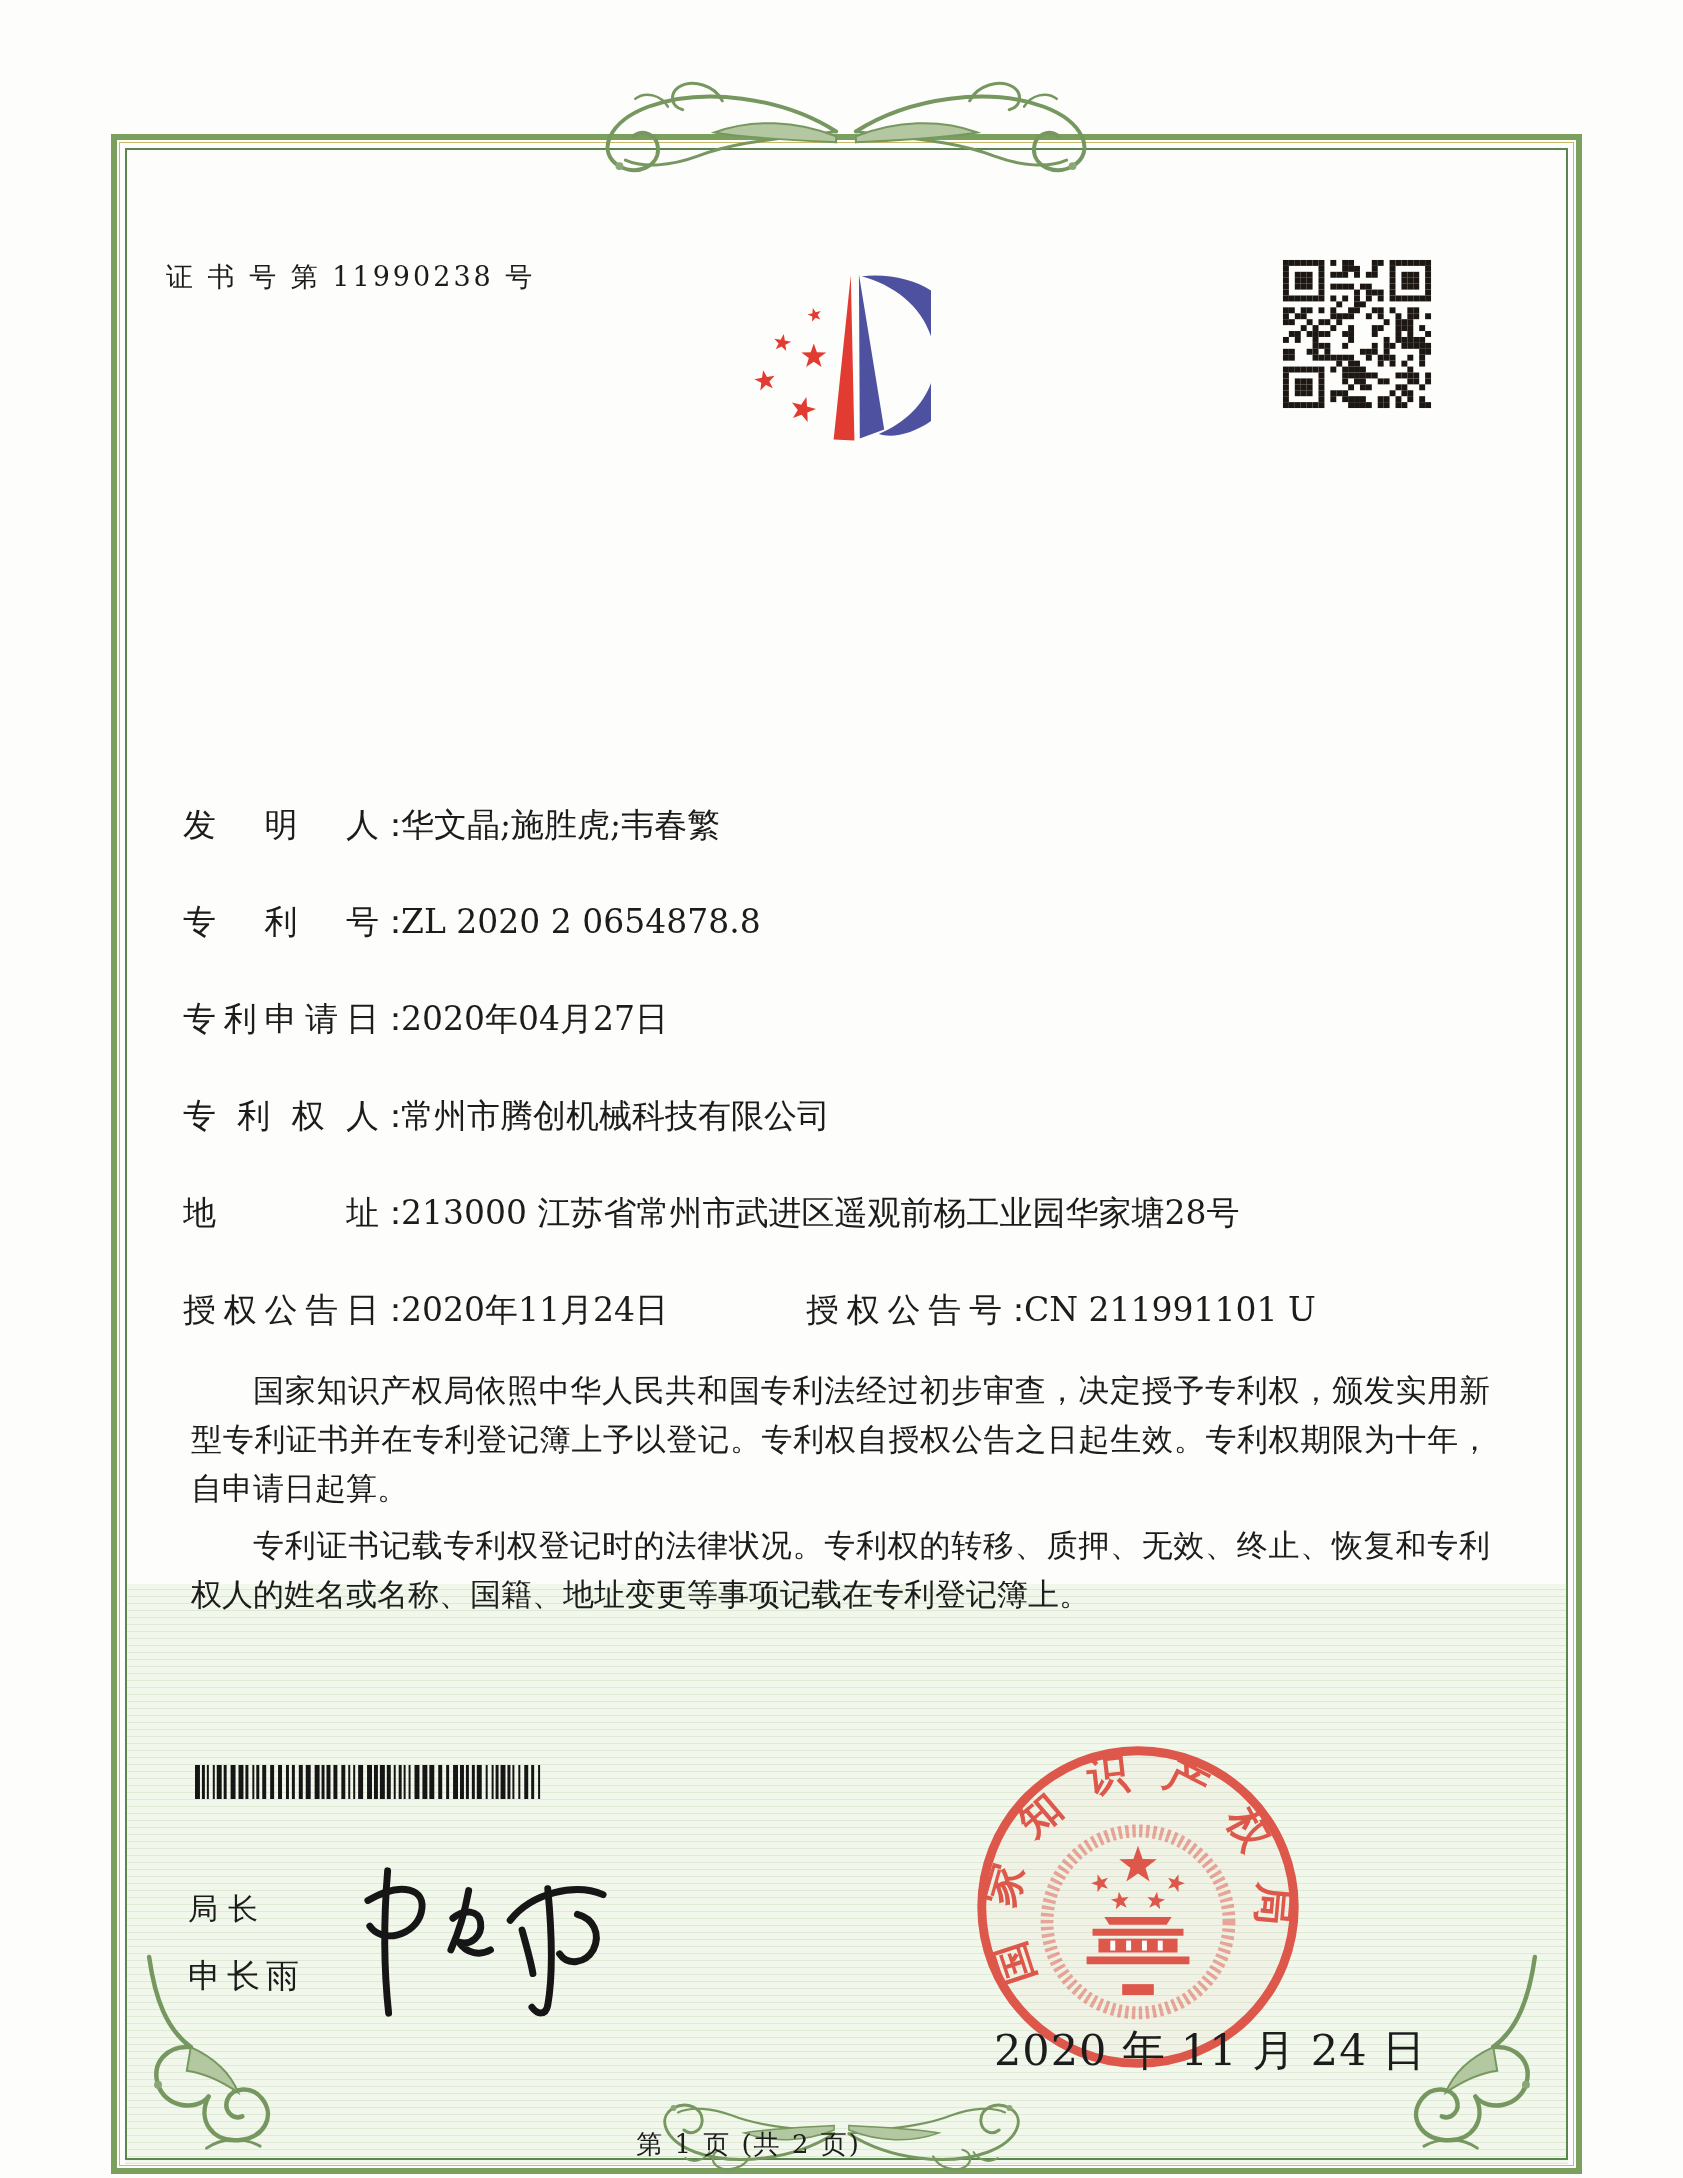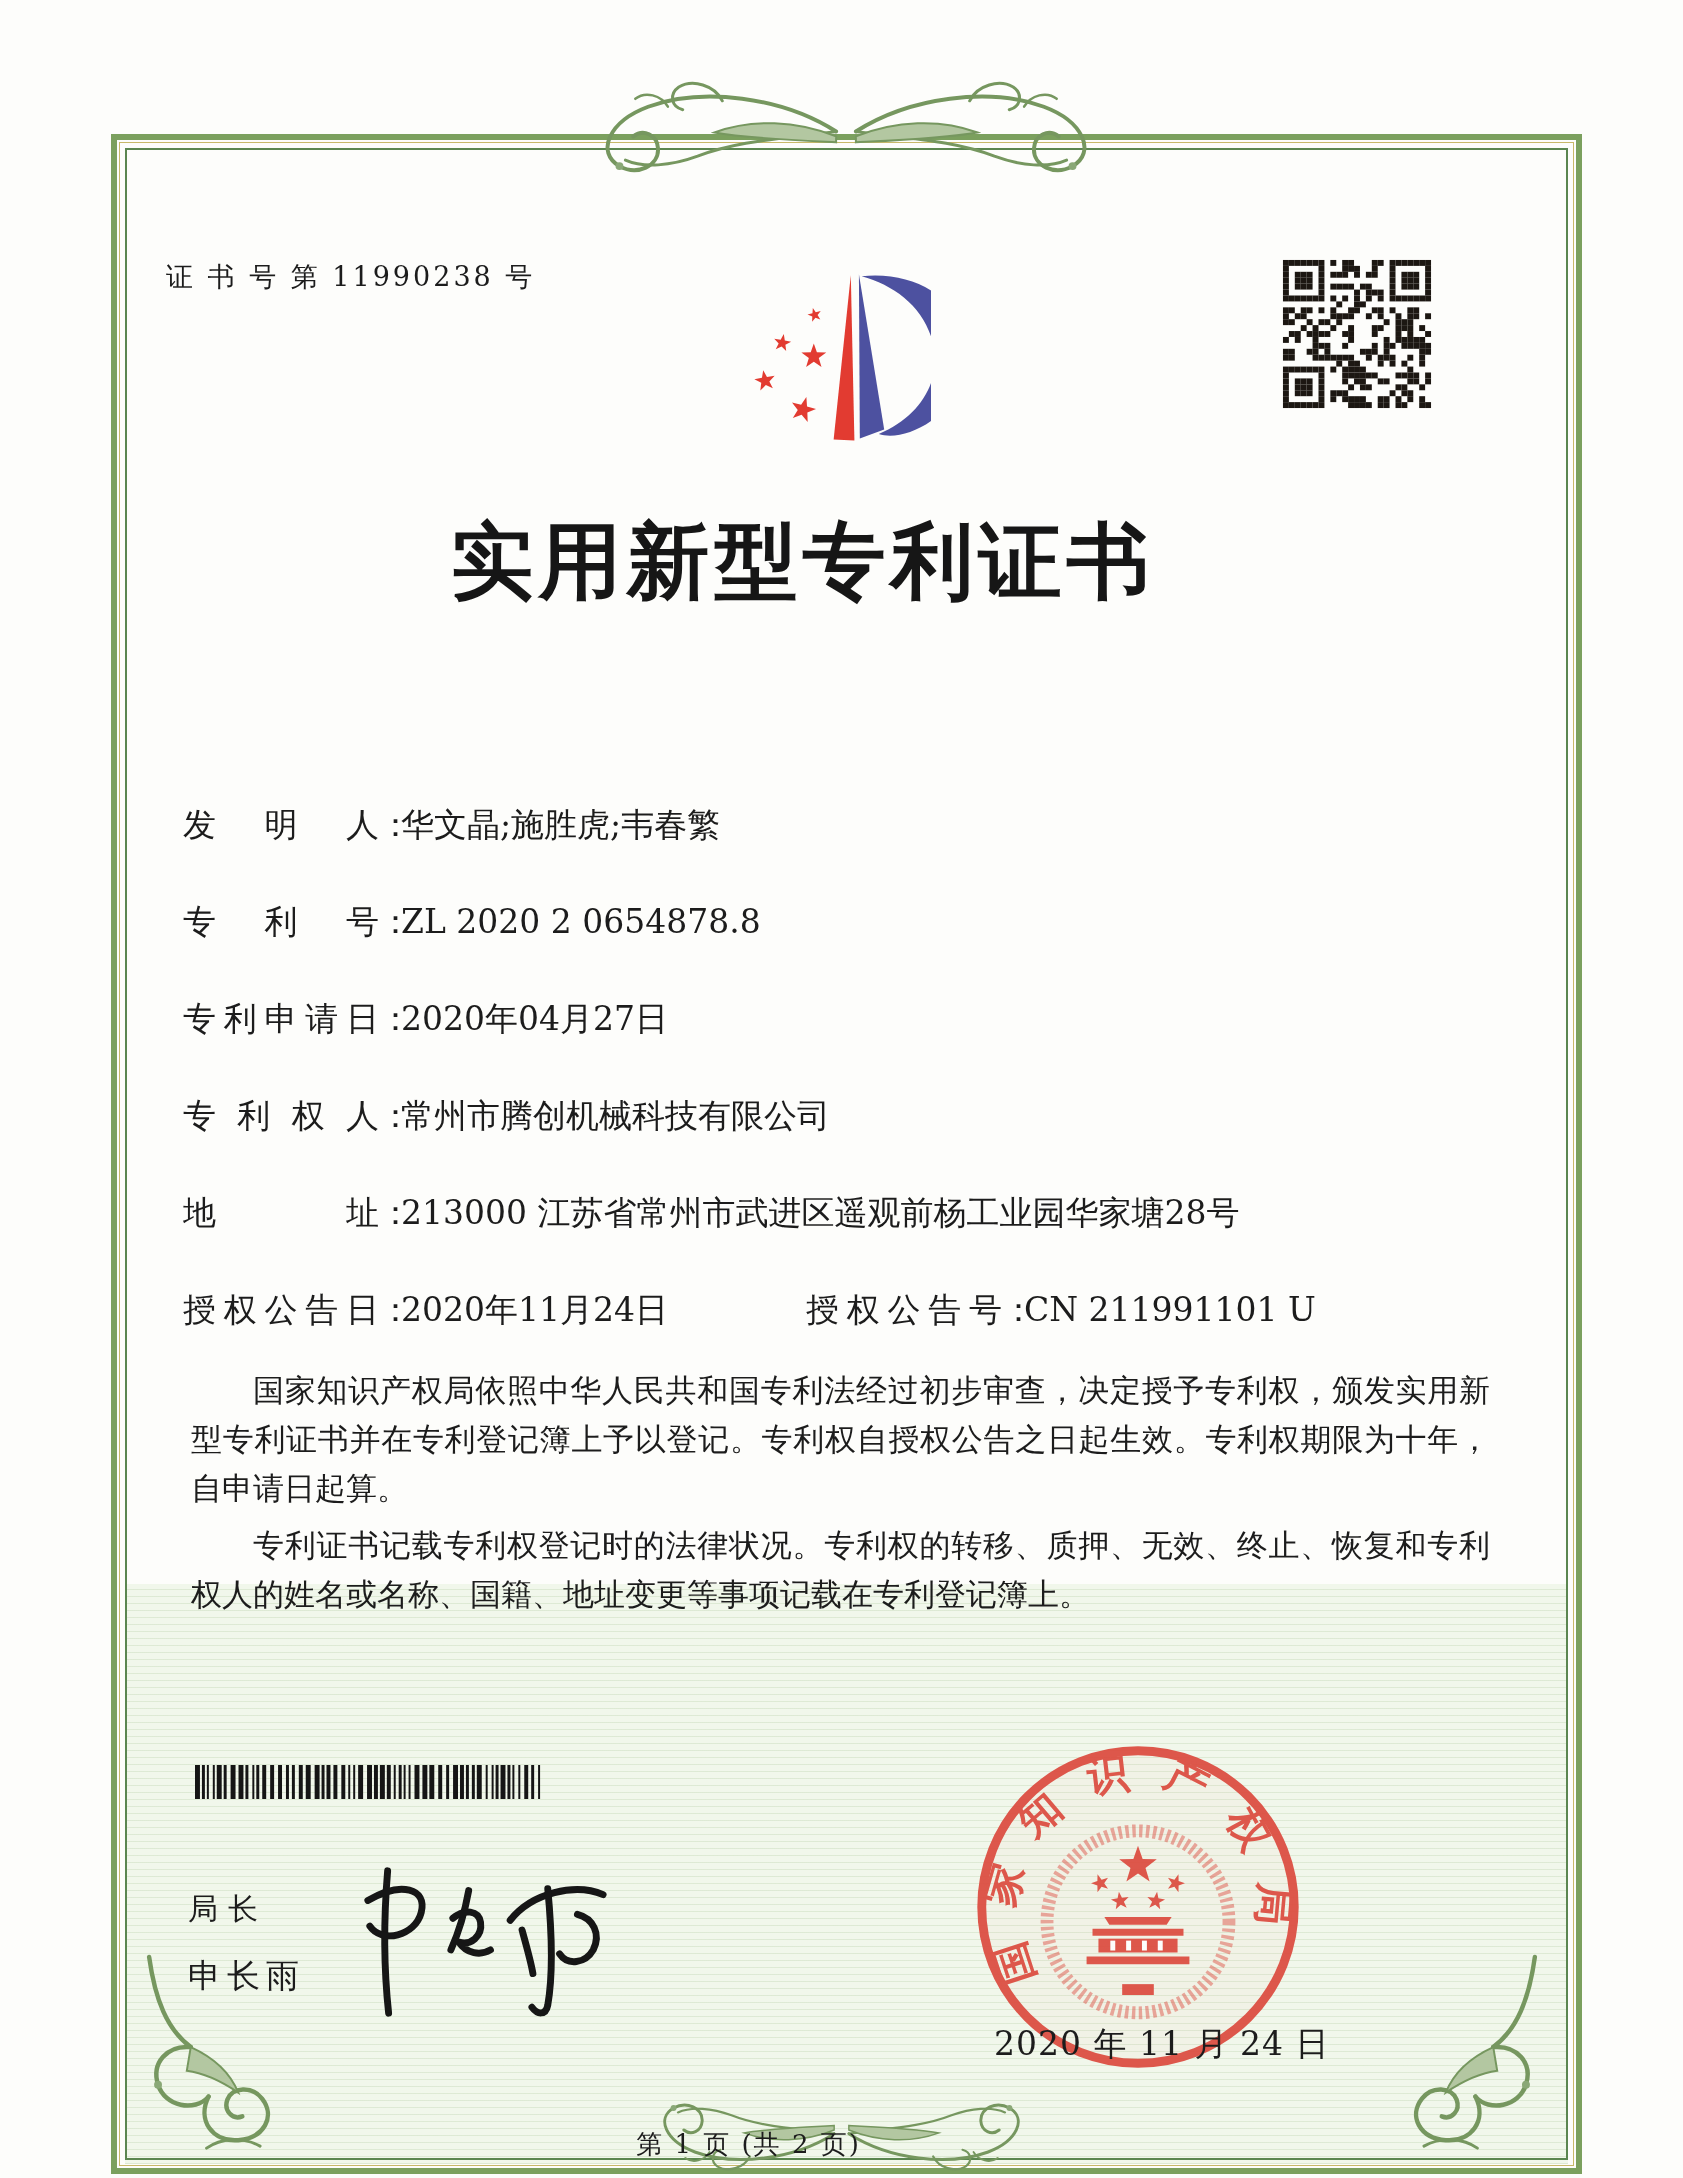"实用新型专利证书" div.title { html: <div>实用新型专利证书</div> -> none }
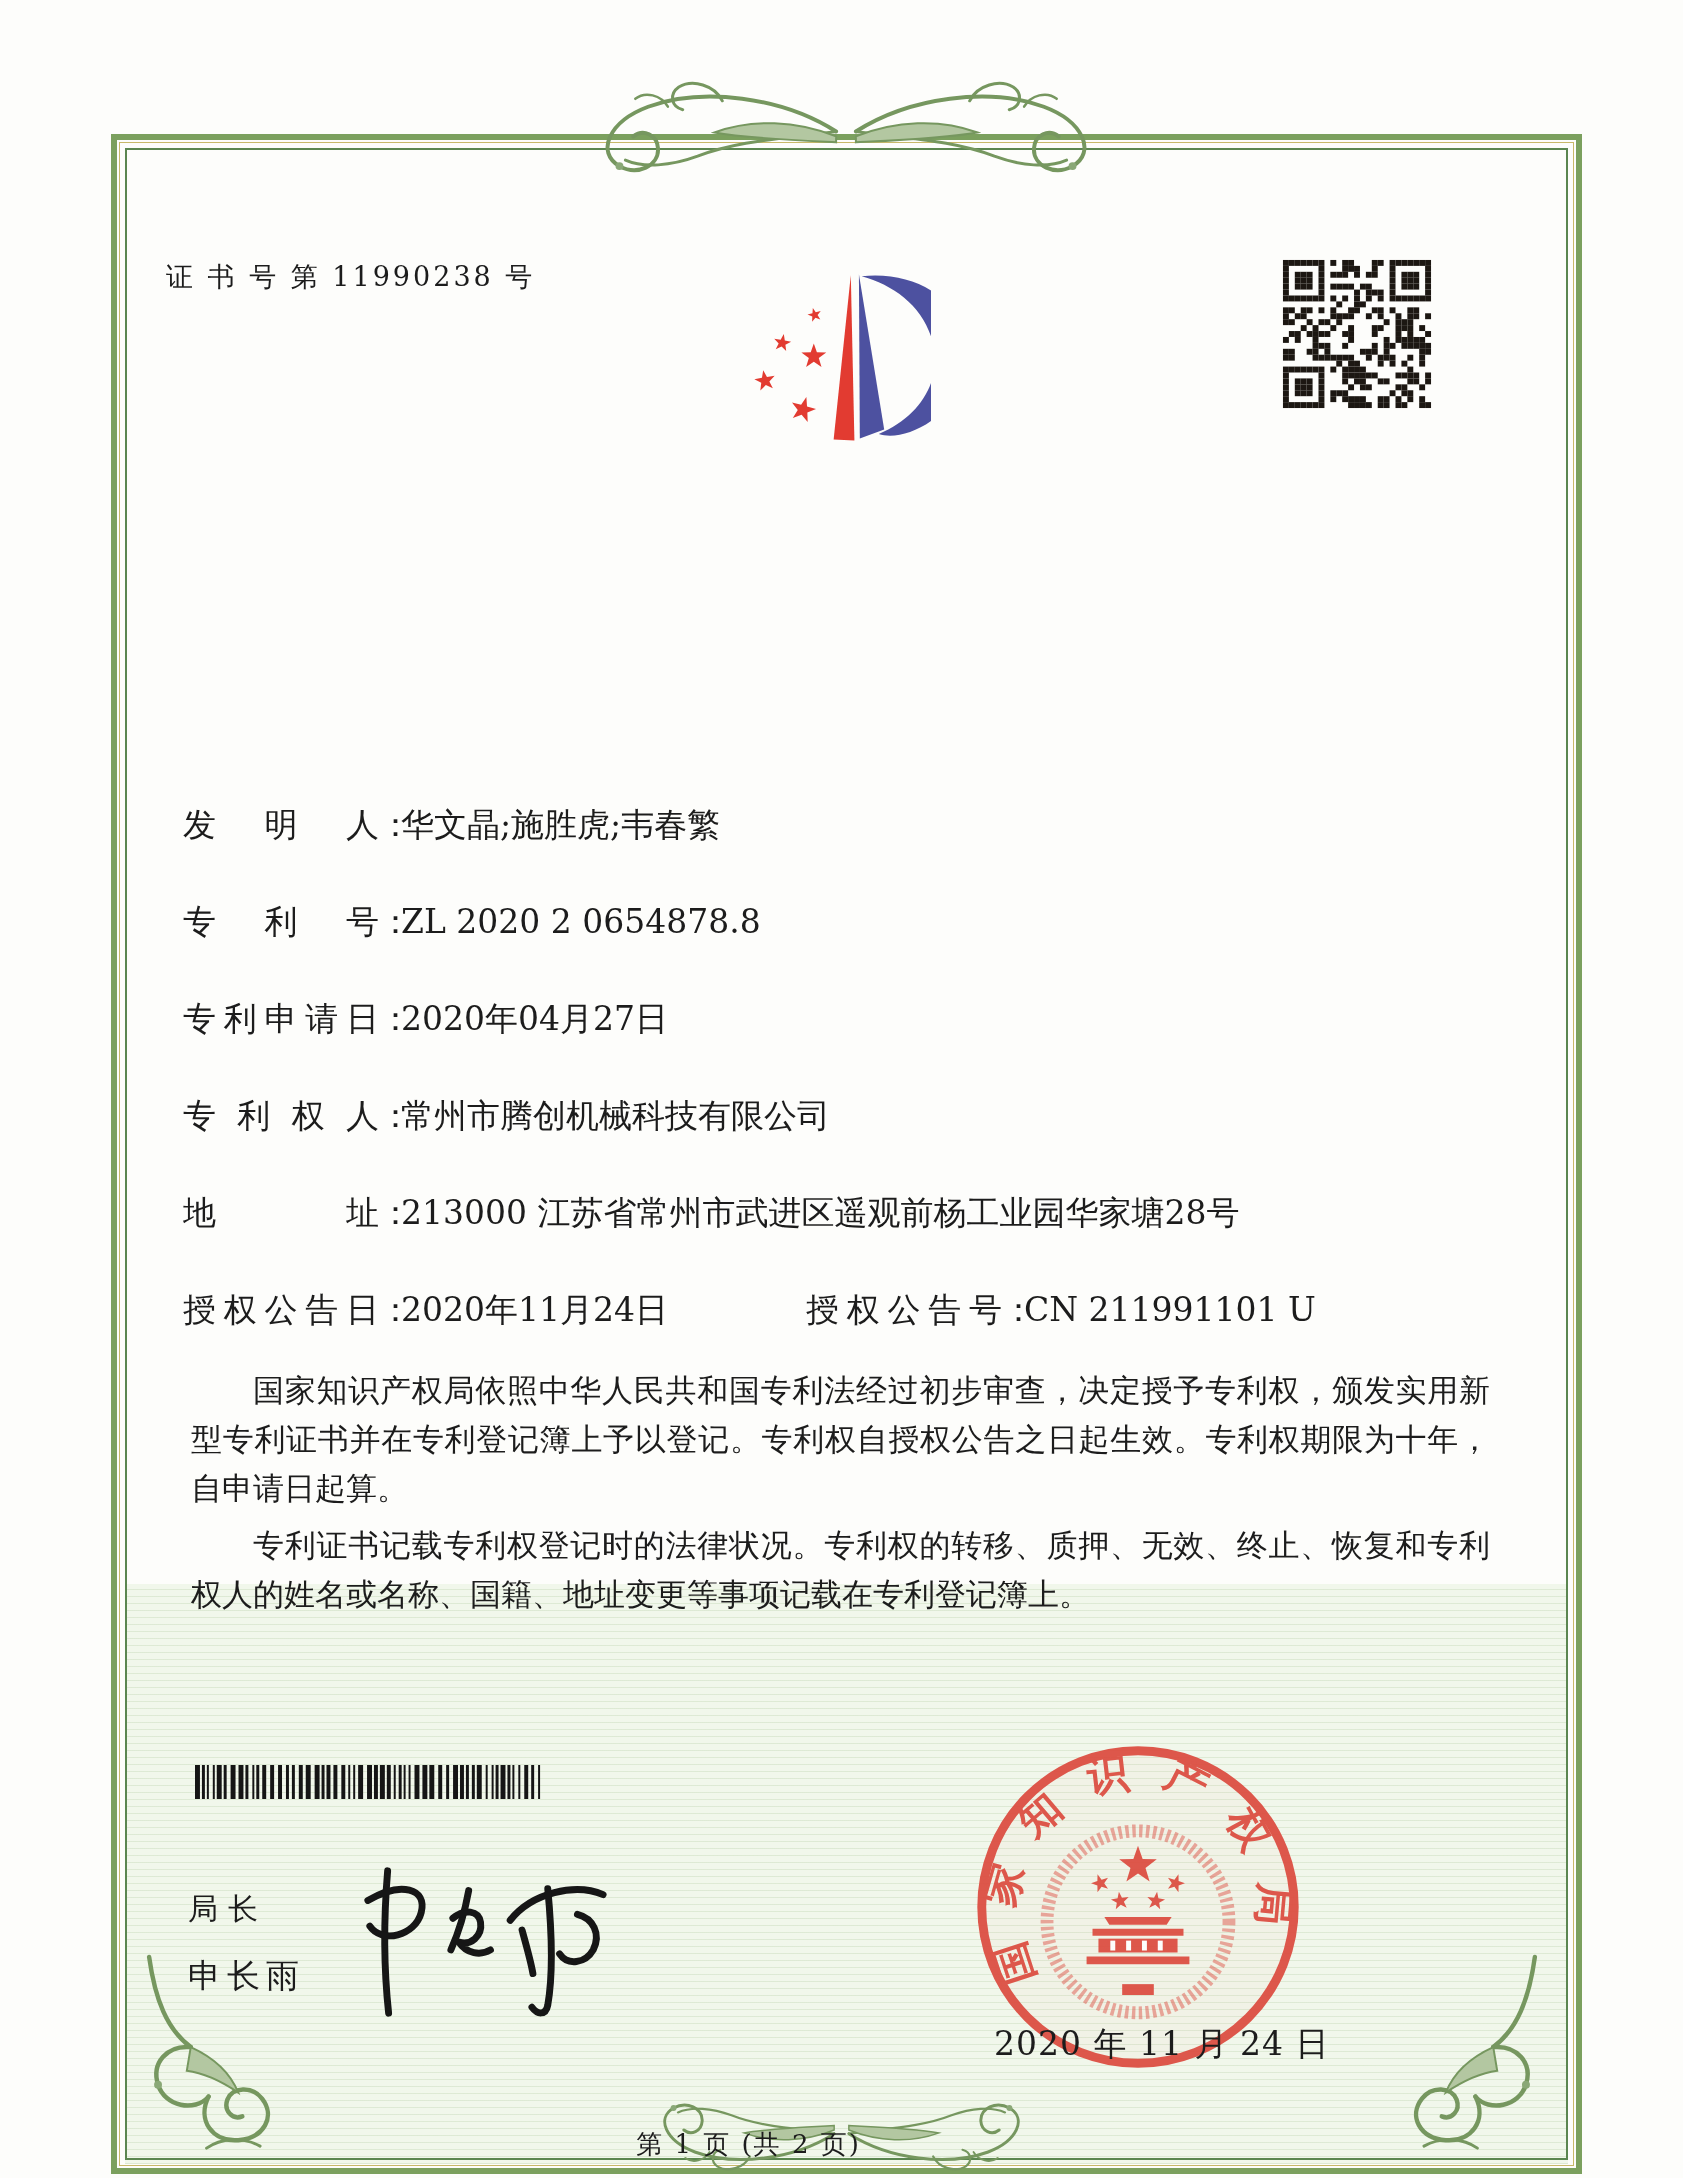"2020 年 11 月 24" .sealdate { font-size: 33px -> 43px }
